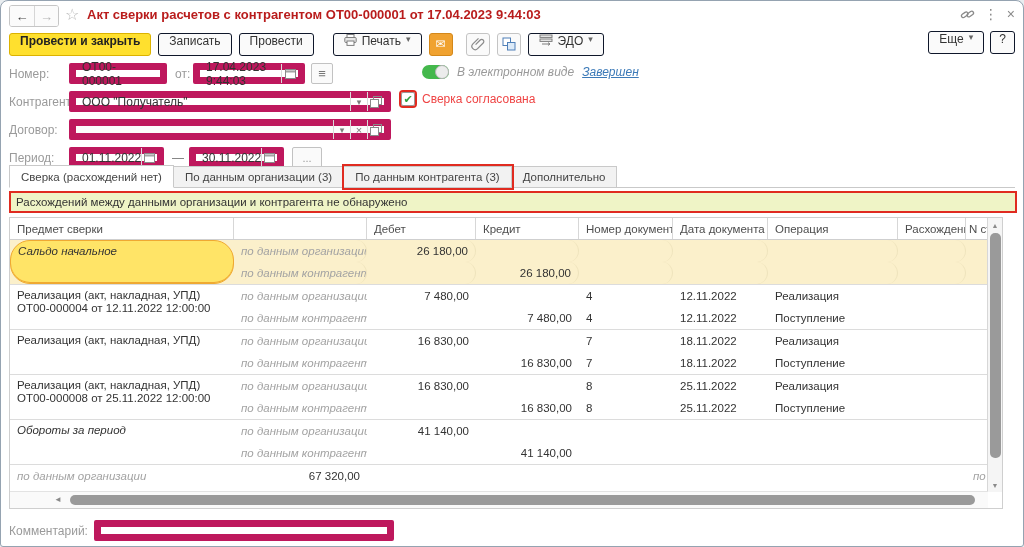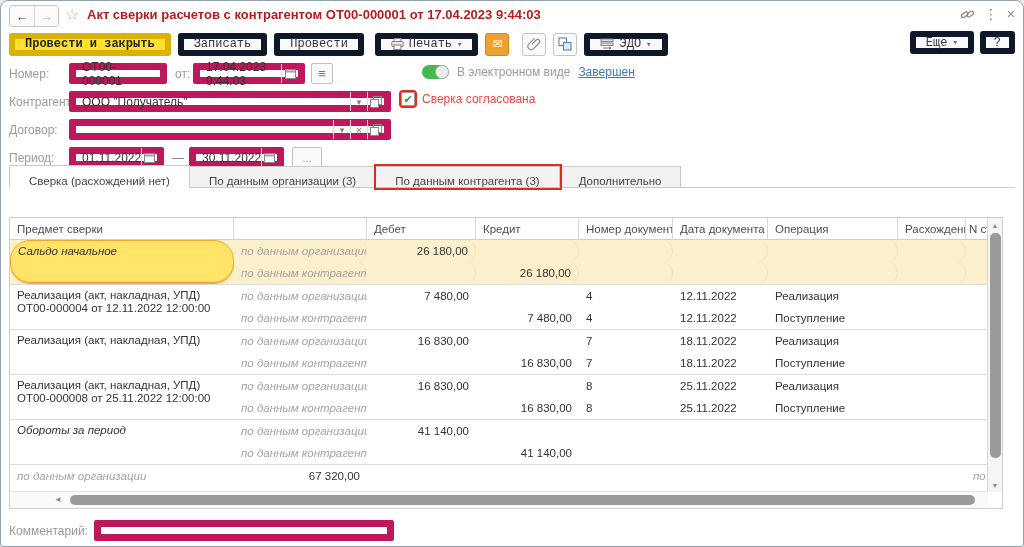"Провести и закрыть" .btn { align-items: center -> none; border: 6px solid #0f172a -> 1px solid #0f172a; font-family: Liberation Mono, monospace -> none }
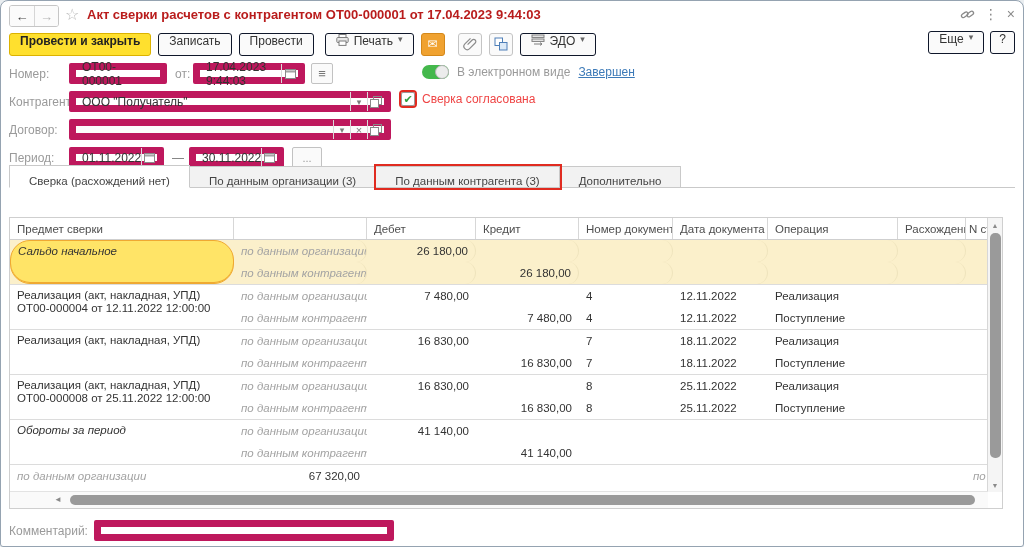"Печать" div.btn { margin-left: 4px -> 12px }
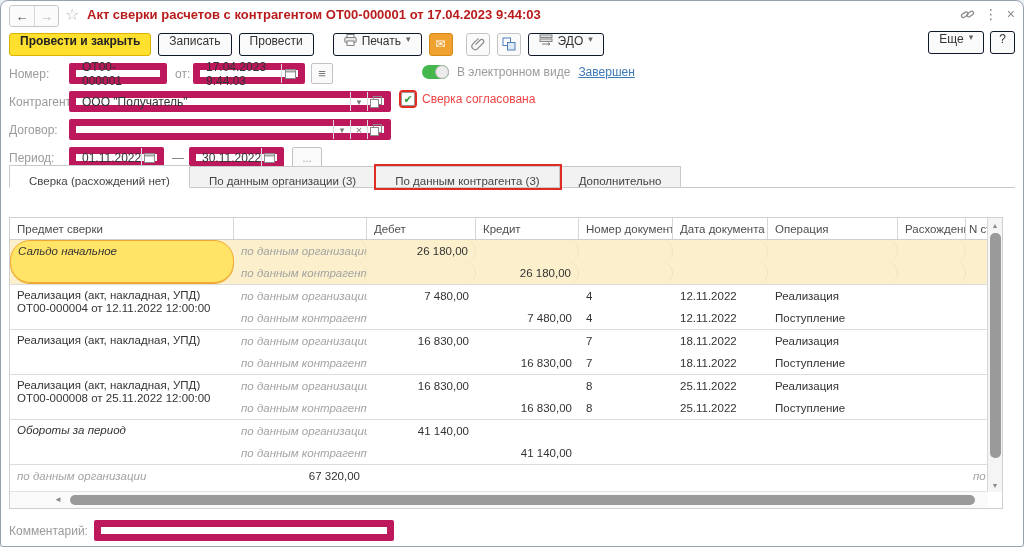"В электронном виде" div.abs { font-style: none -> italic }
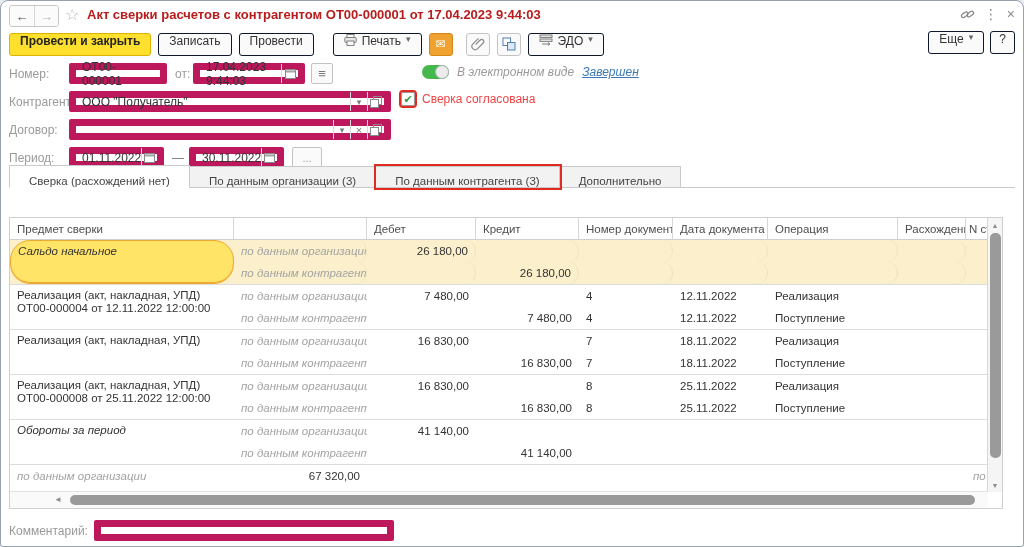"Сверка (расхождений нет)" .tab { align-items: flex-end -> center; padding: 0 19px -> 0 11px }
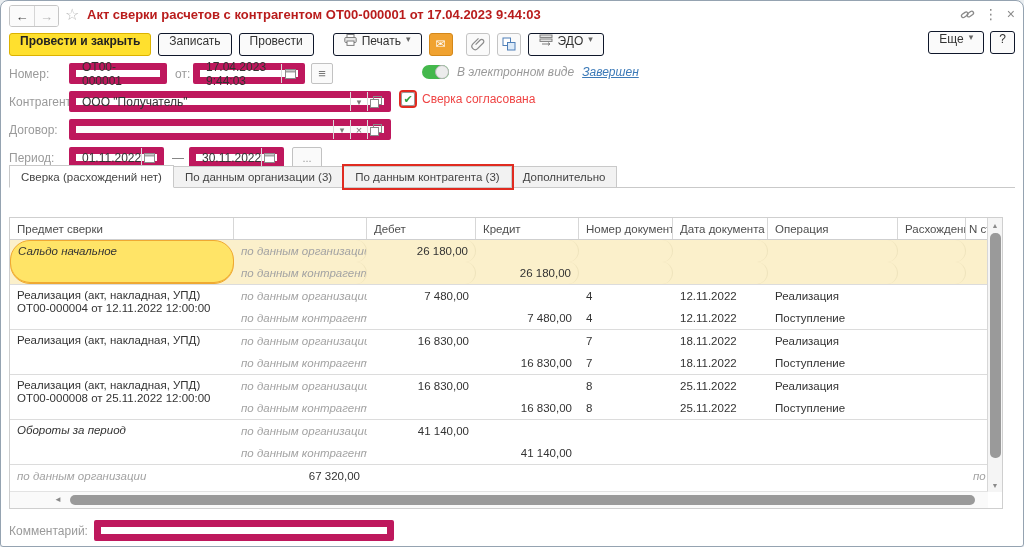"Расхождений между данными организации и" div.msgbar { html: none -> <div>Расхождений между данными организации и контрагента не обнаружено</div> }
